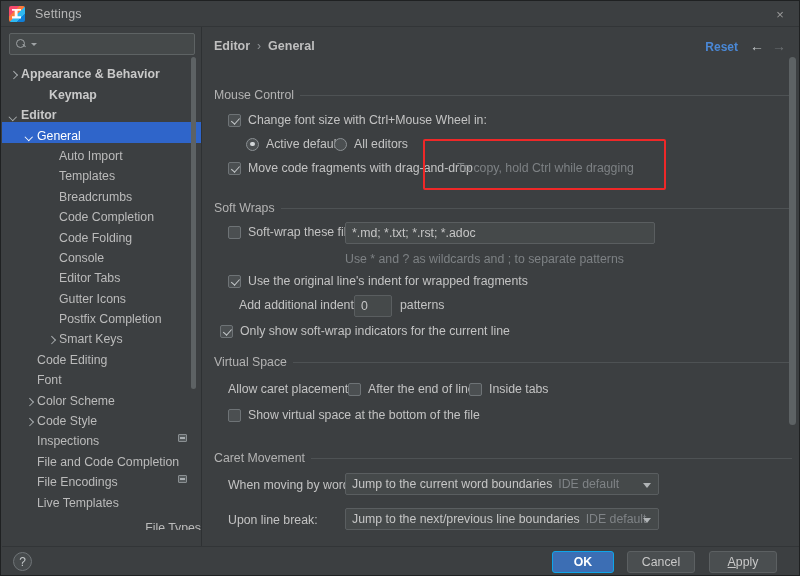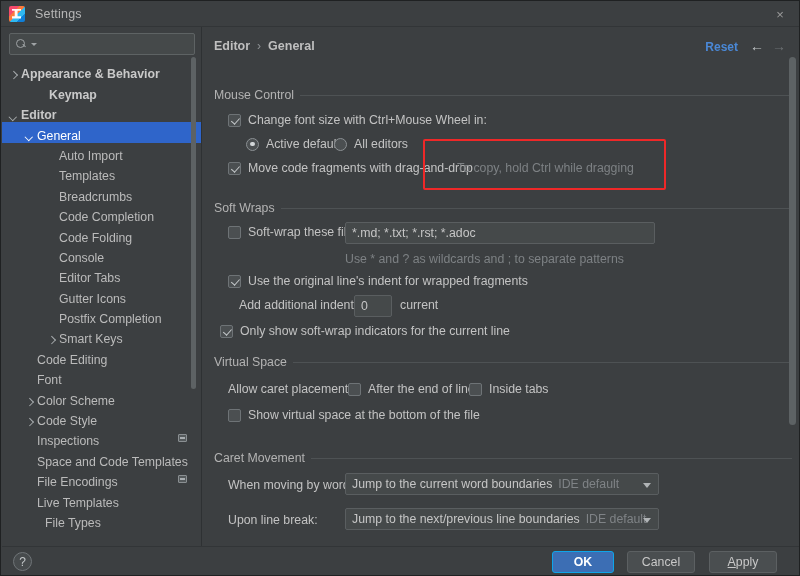"current" div.row { text: current -> patterns }
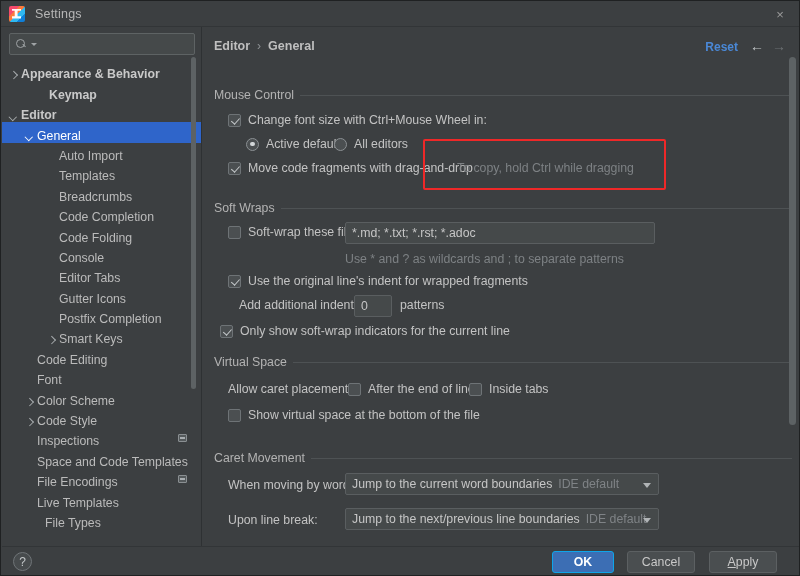"Space and Code Templates" span.lbl { text: Space and Code Templates -> File and Code Completion }
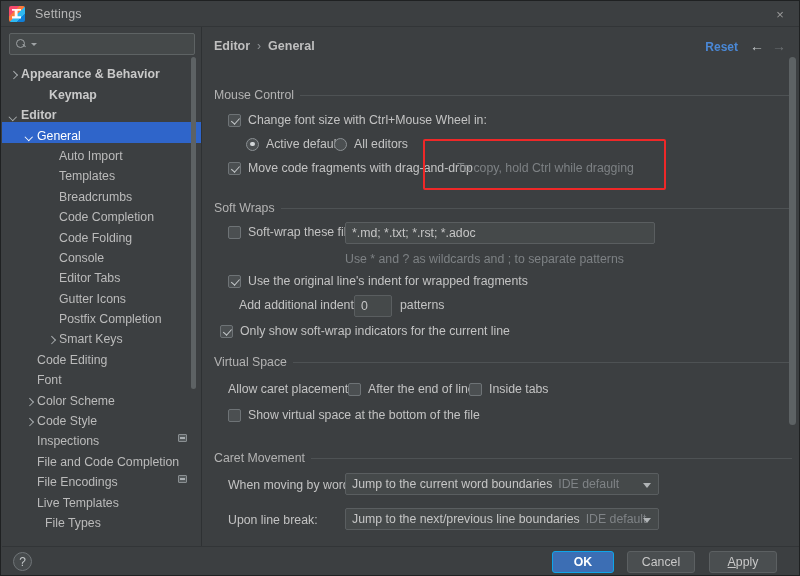"File Types" div.tree-row { flex-direction: none -> column; padding-left: 30px -> 7px }
